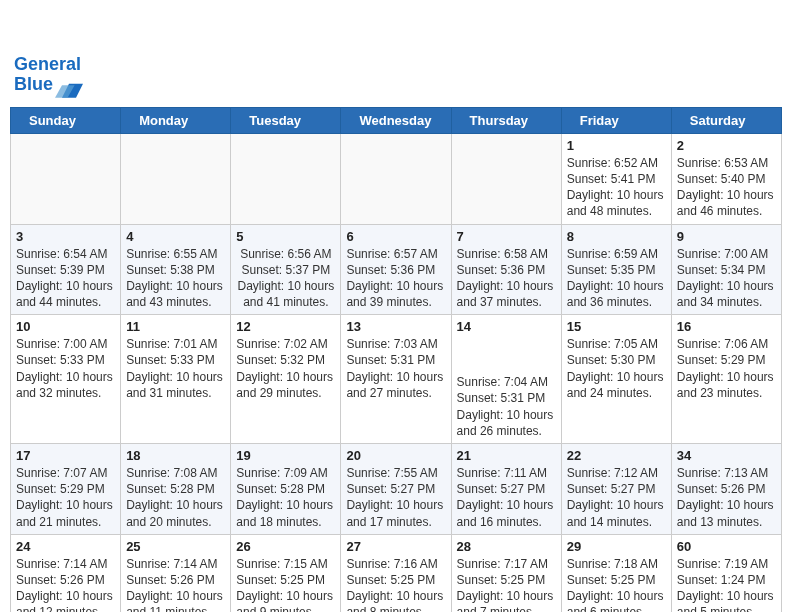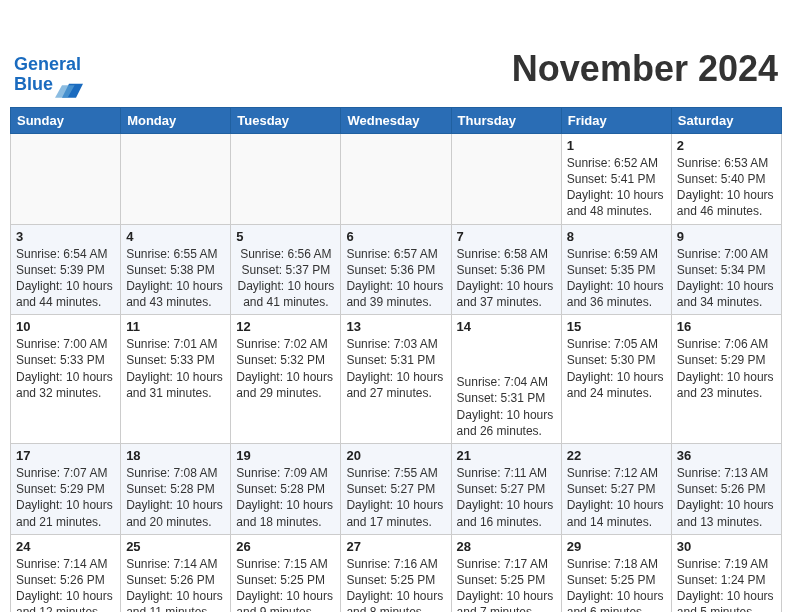"November 2024" div.month-title { html: <div>November 2024</div> -> none }
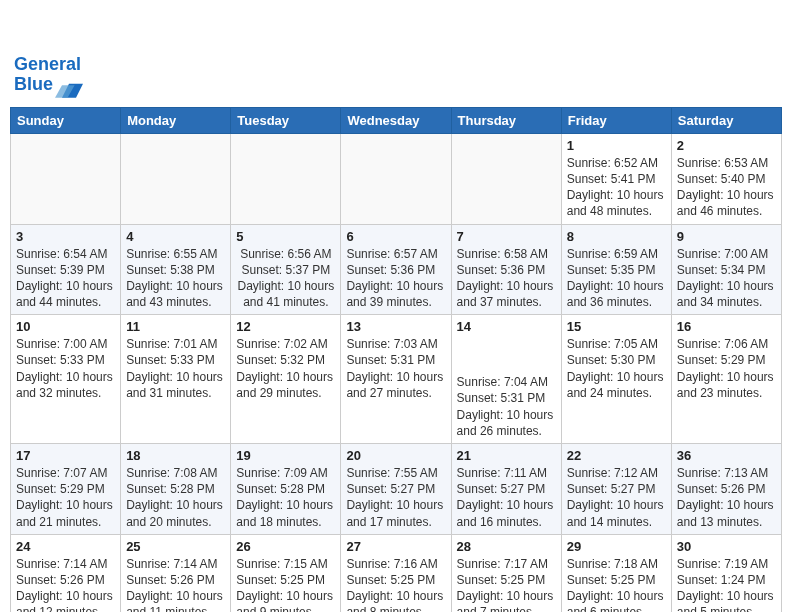"Sunday" .calendar th { padding: 5px 6px -> 5px 18px }
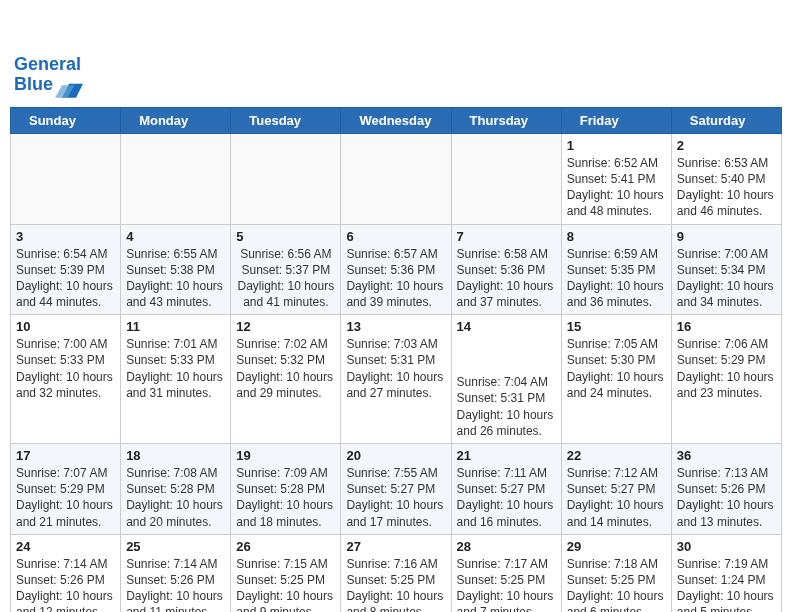"36" div.day-num { text: 36 -> 34 }
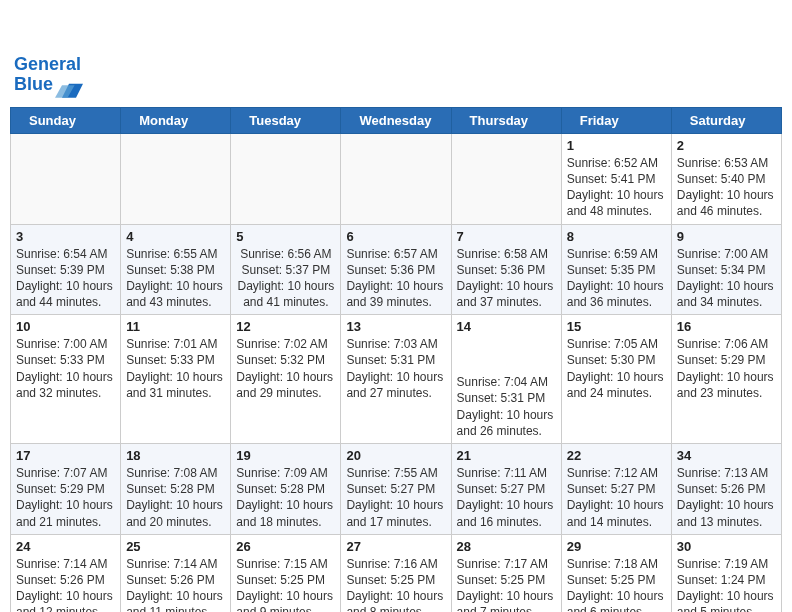"30" div.day-num { text: 30 -> 60 }
